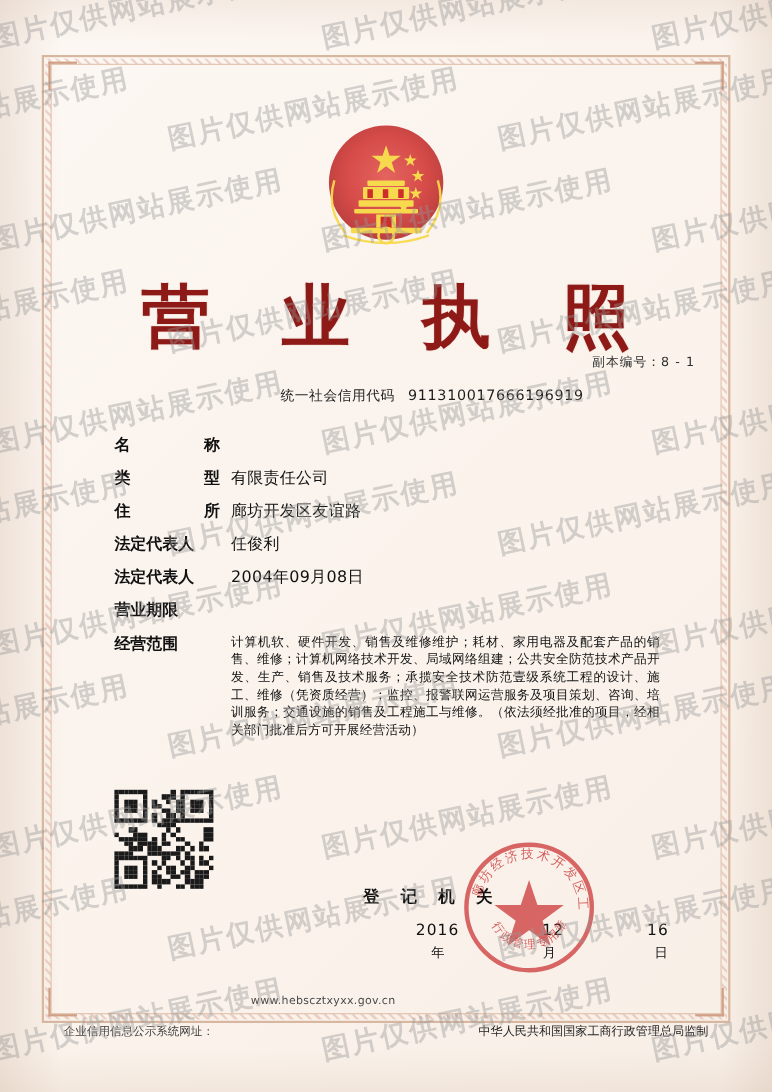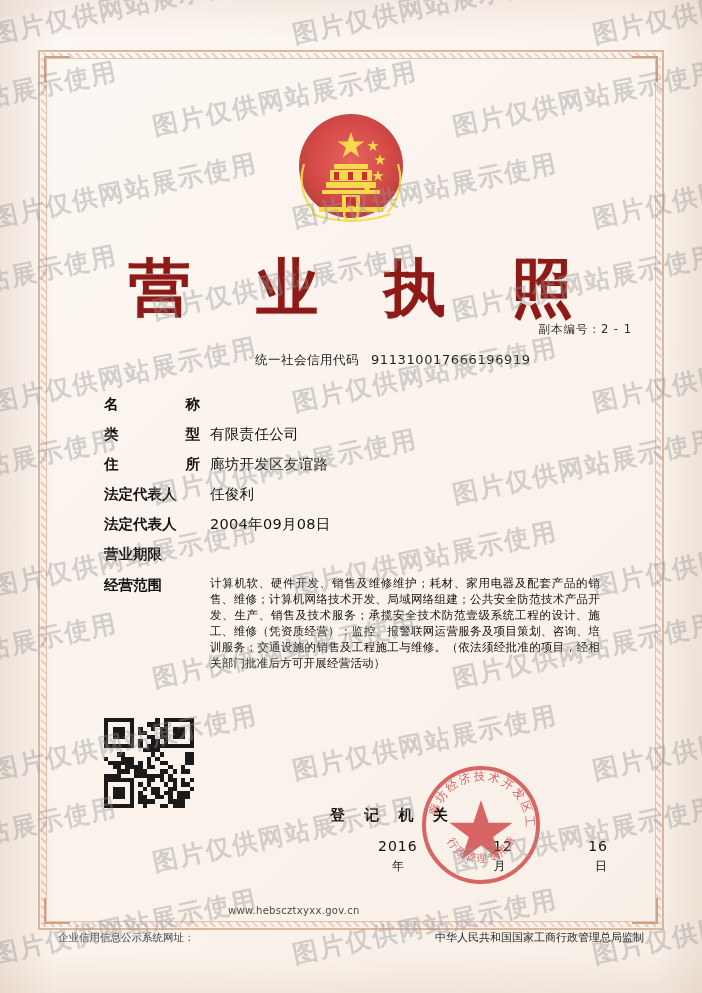"副本编号：2 - 1" div { text: 2 -> 8 }
